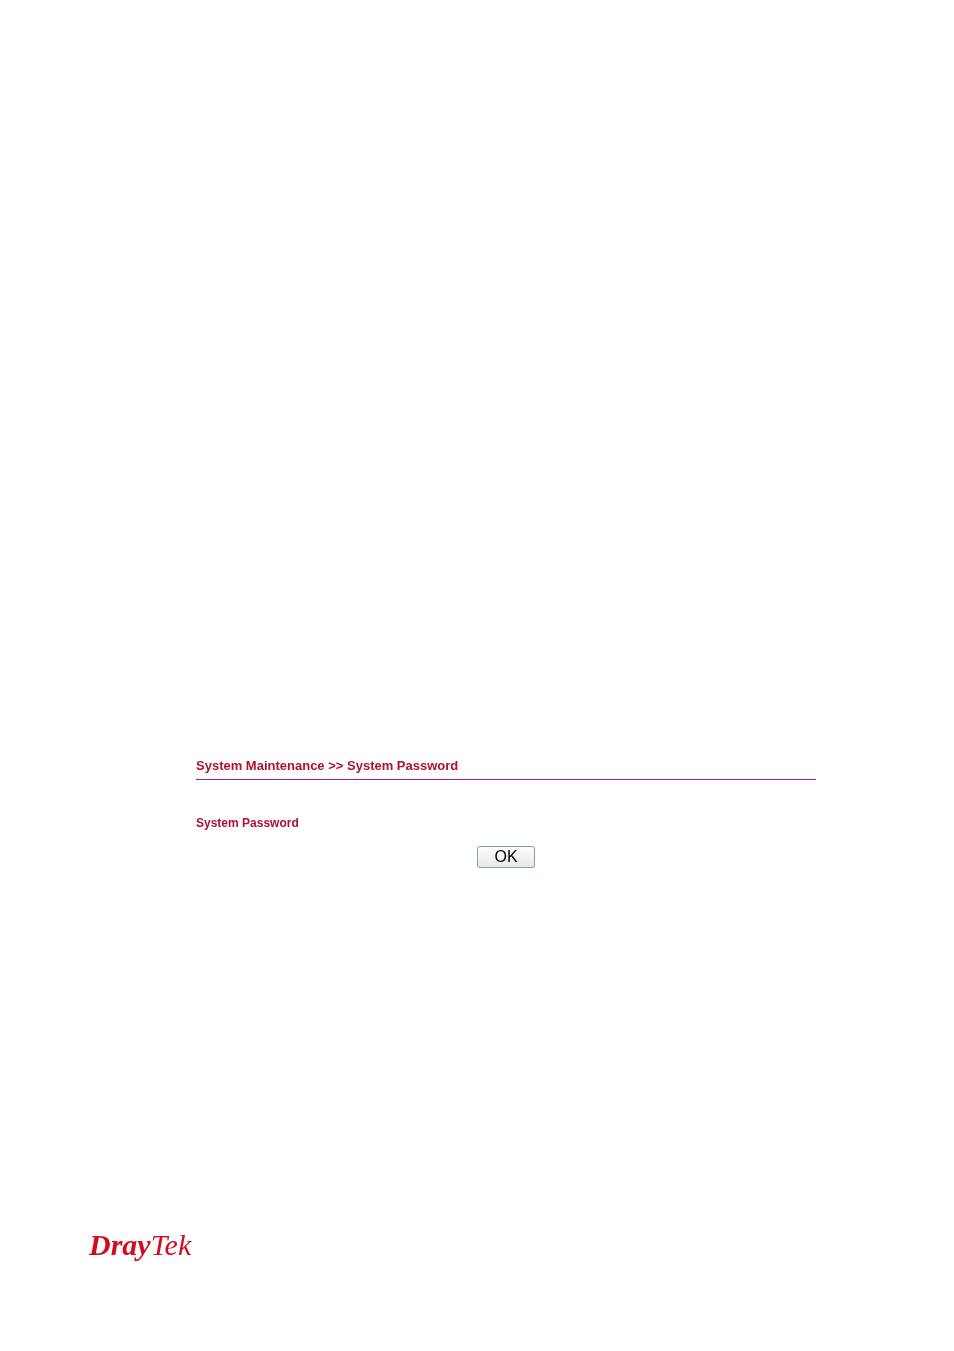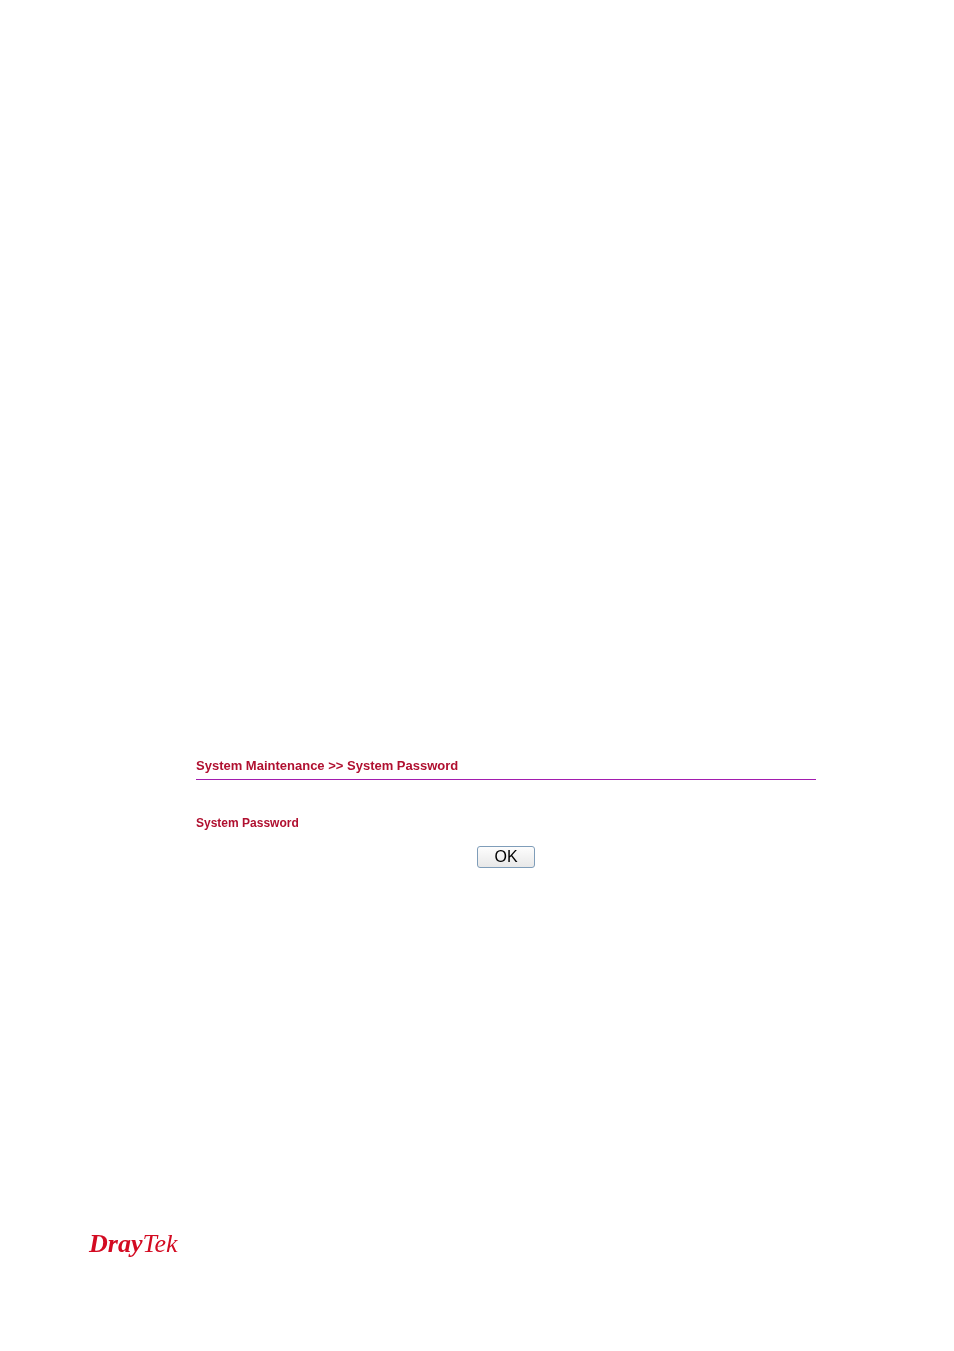"DrayTek" .footer-logo { font-size: 26px -> 30px }
